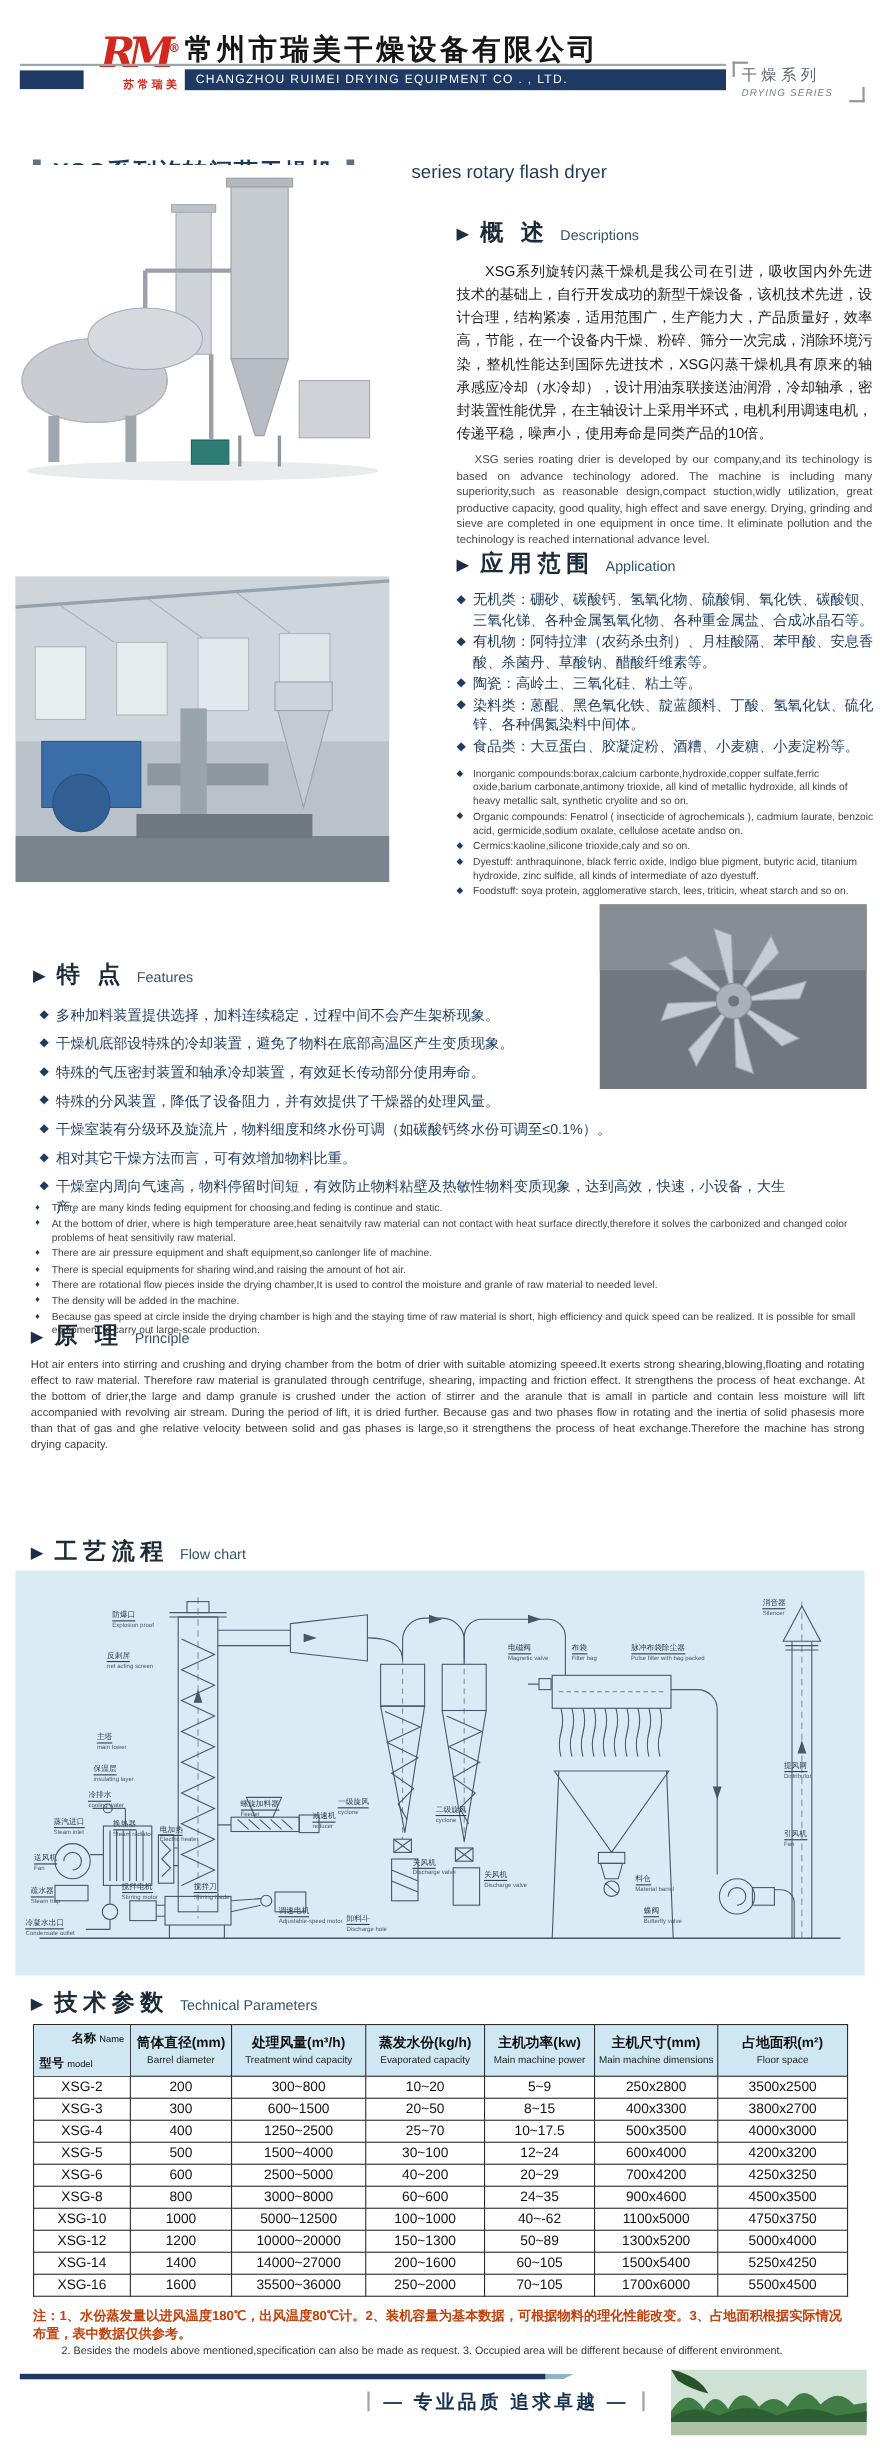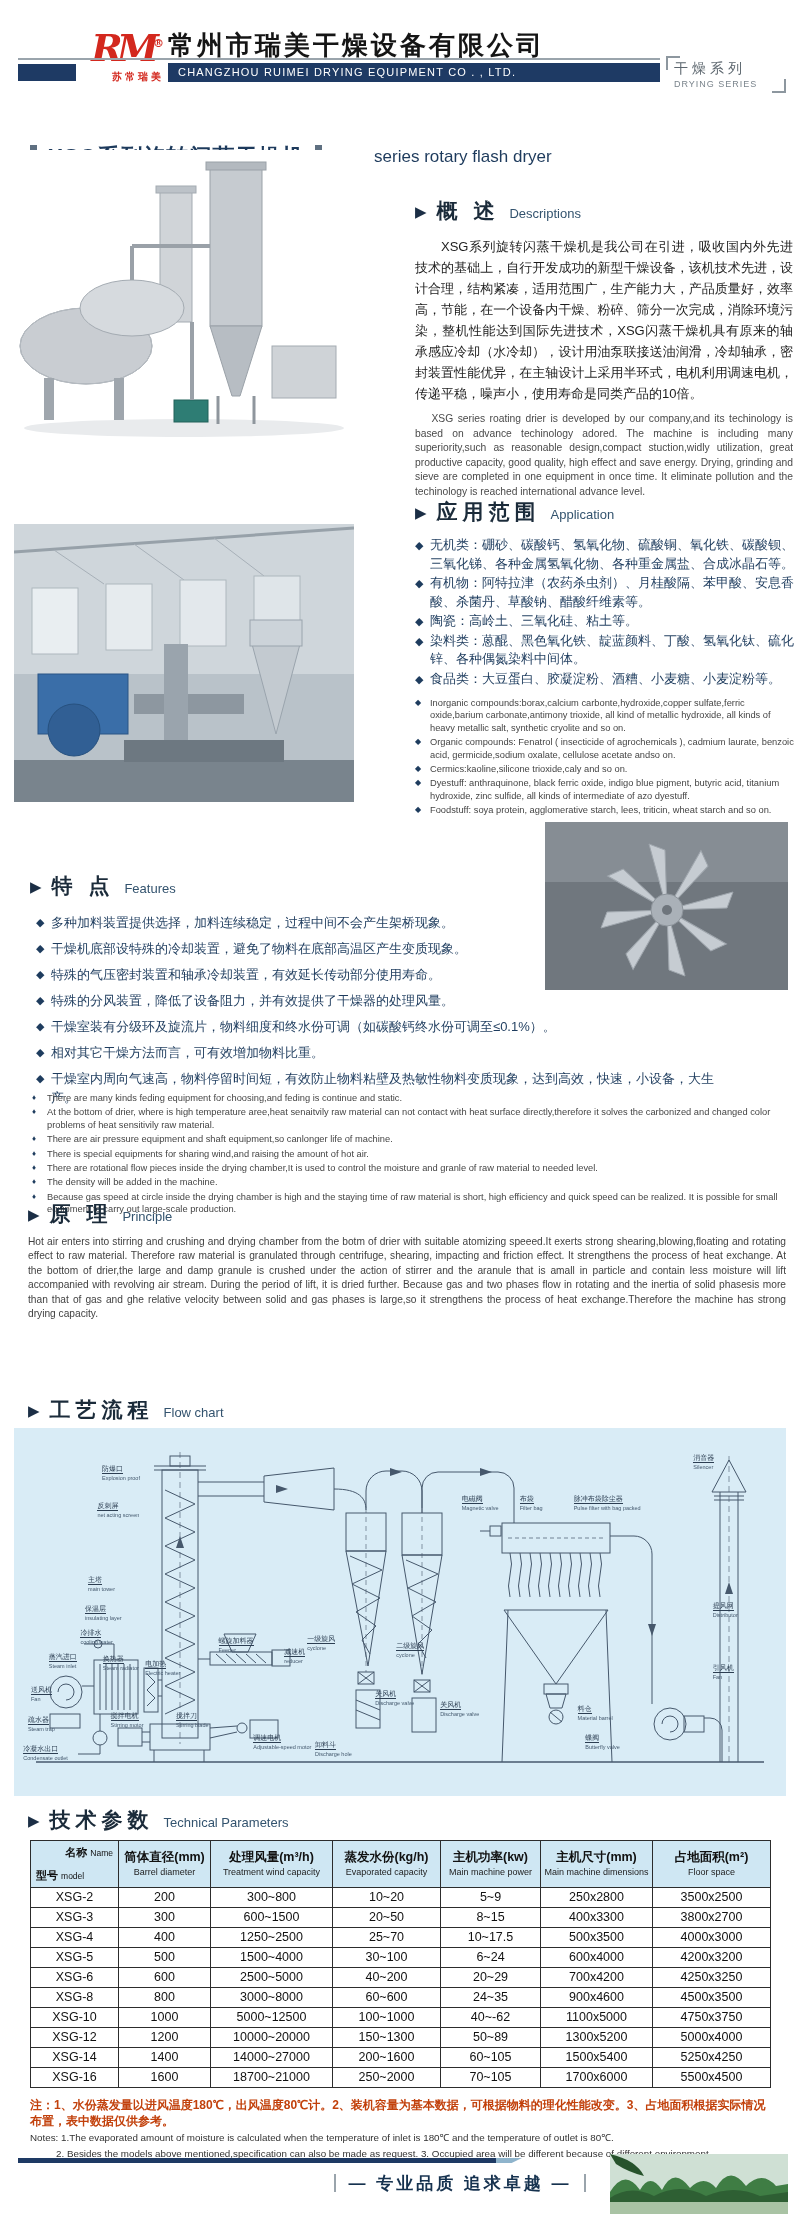"DRYING SERIES" .series-en { font-style: none -> italic }
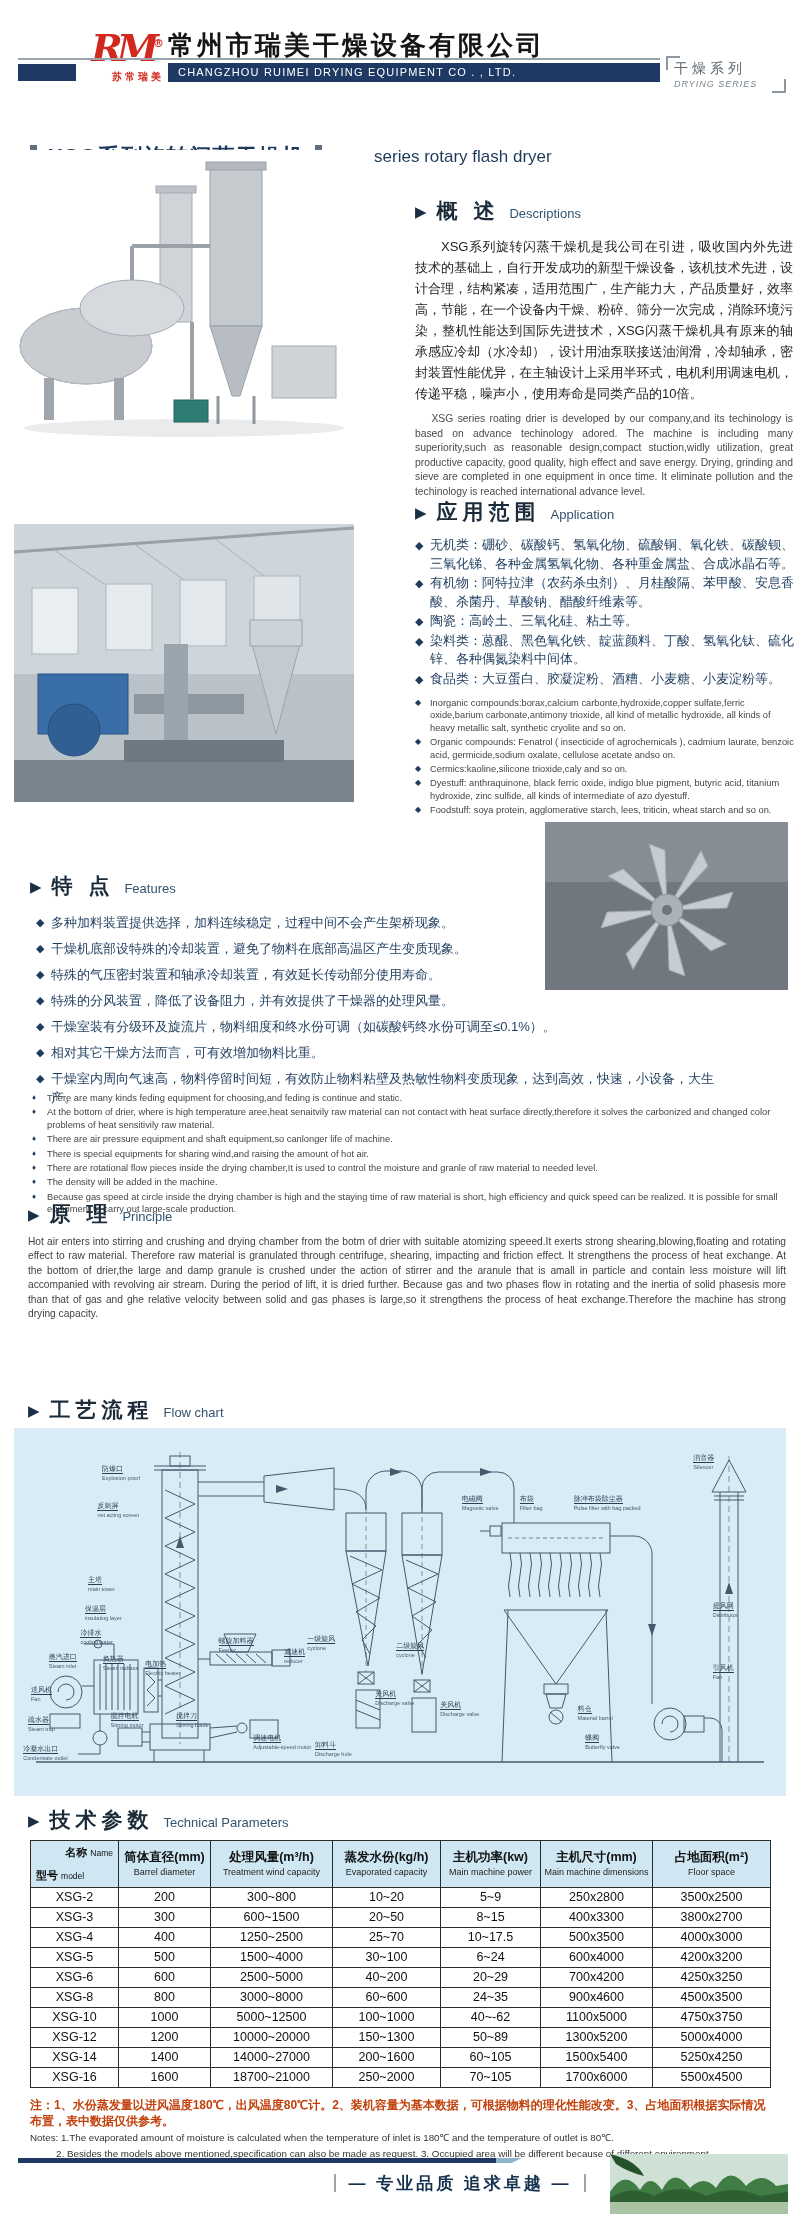"6~24" td { text: 6 -> 12 }
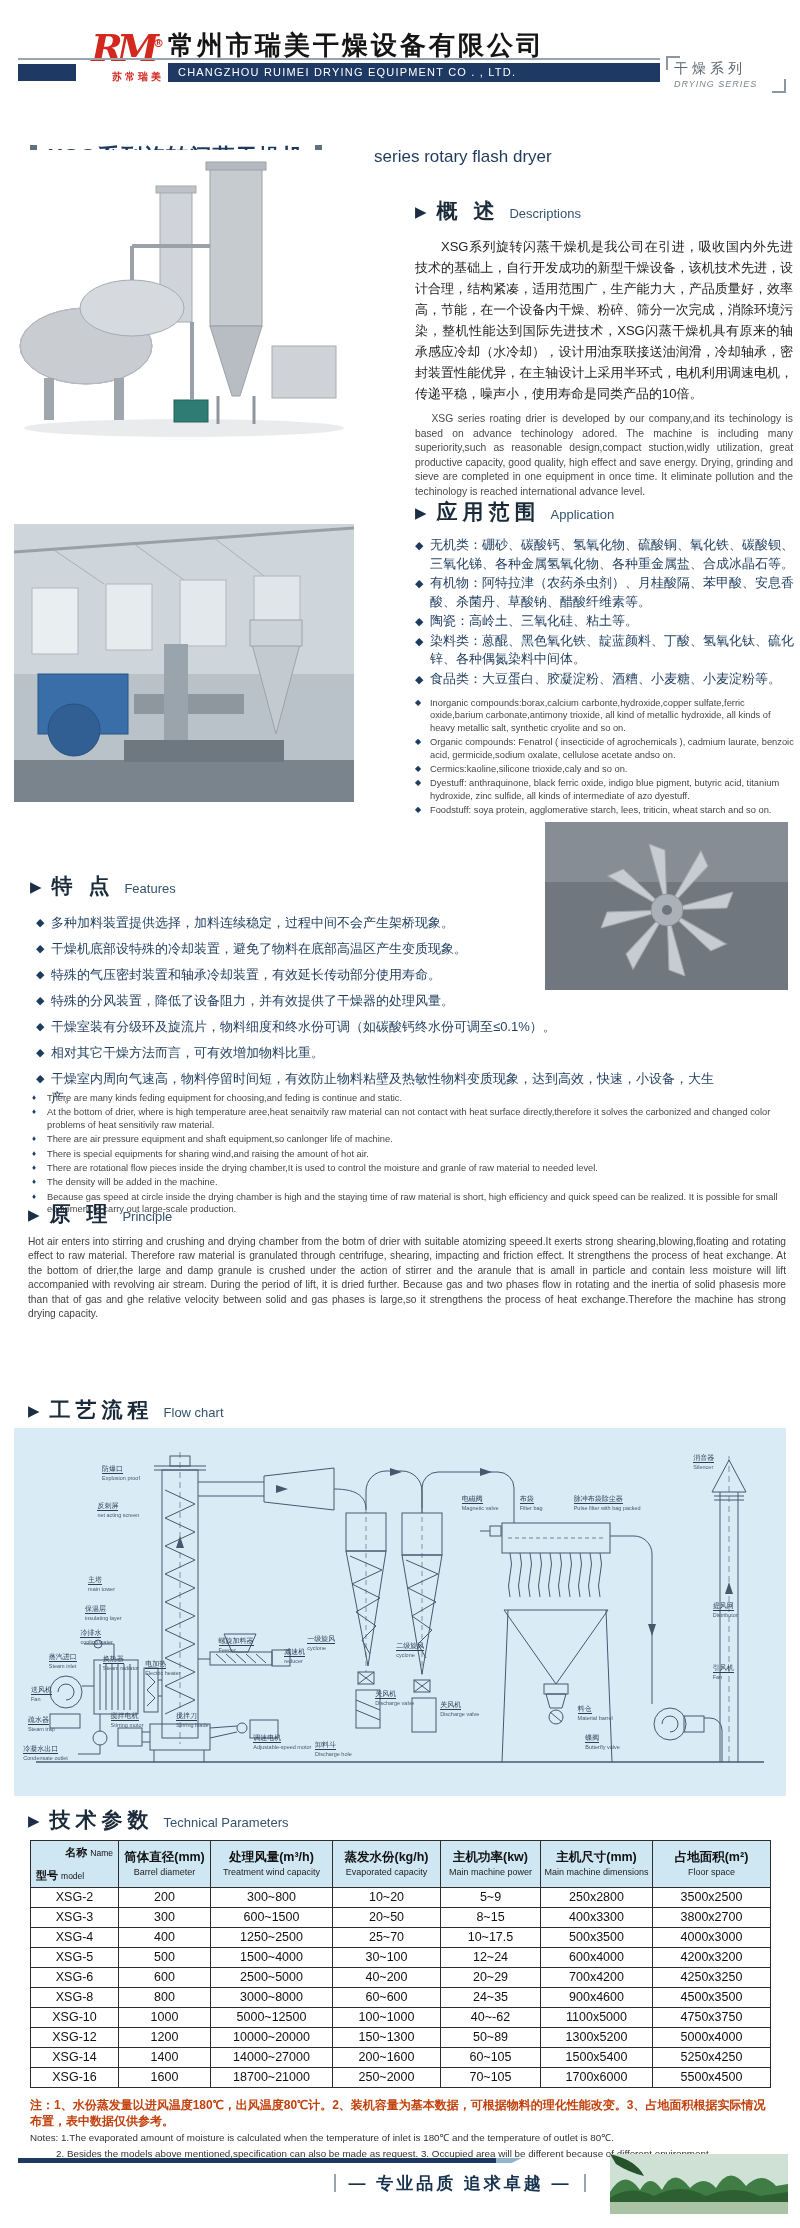"18700~21000" td { text: 18700~21000 -> 35500~36000 }
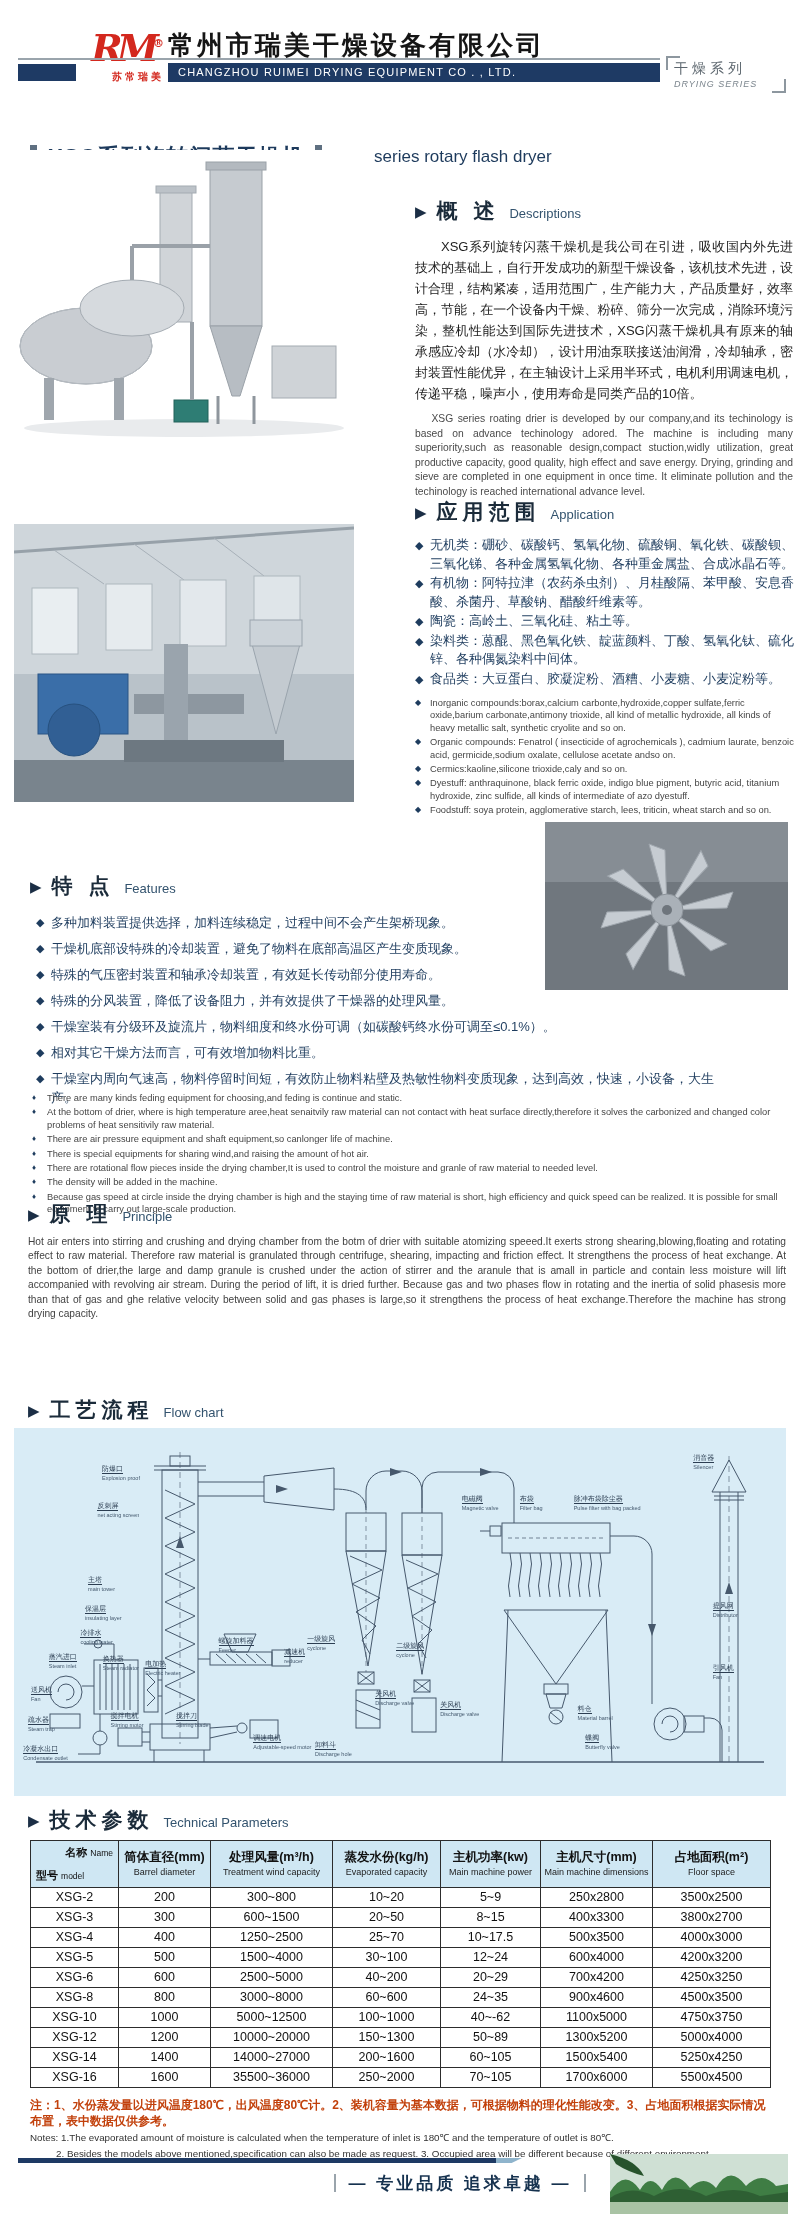"Notes: 1.The evaporated amount of" div.note-en { html: <div>Notes: 1.The evaporated amount of moisture is calculated when the temperature of inlet is 180℃ and the temperature of outlet is 80℃.</div> -> none }
